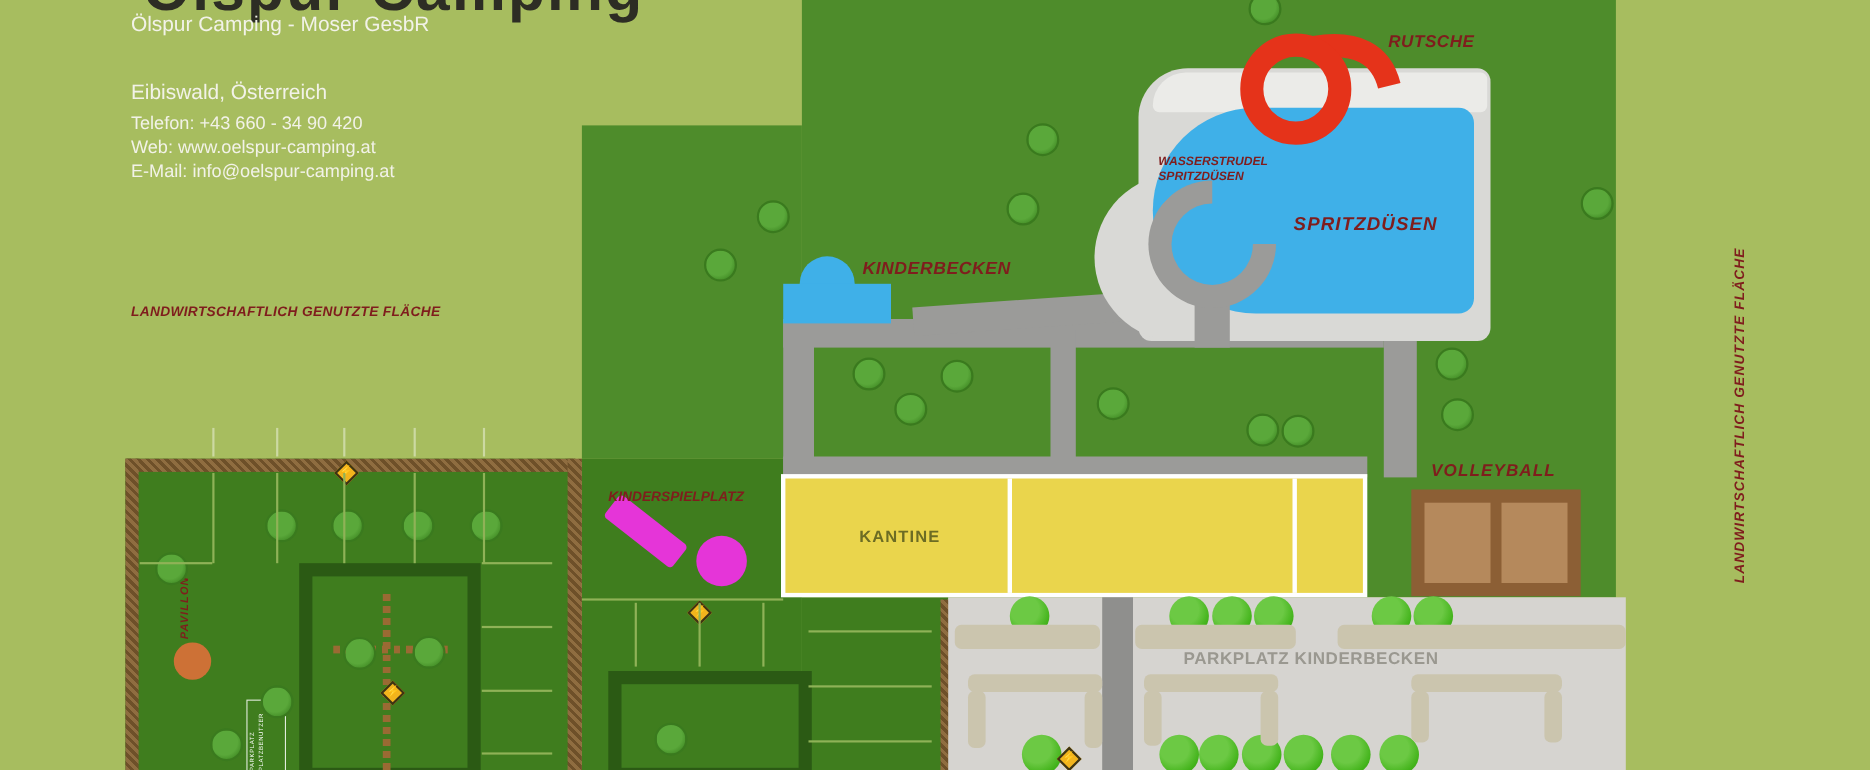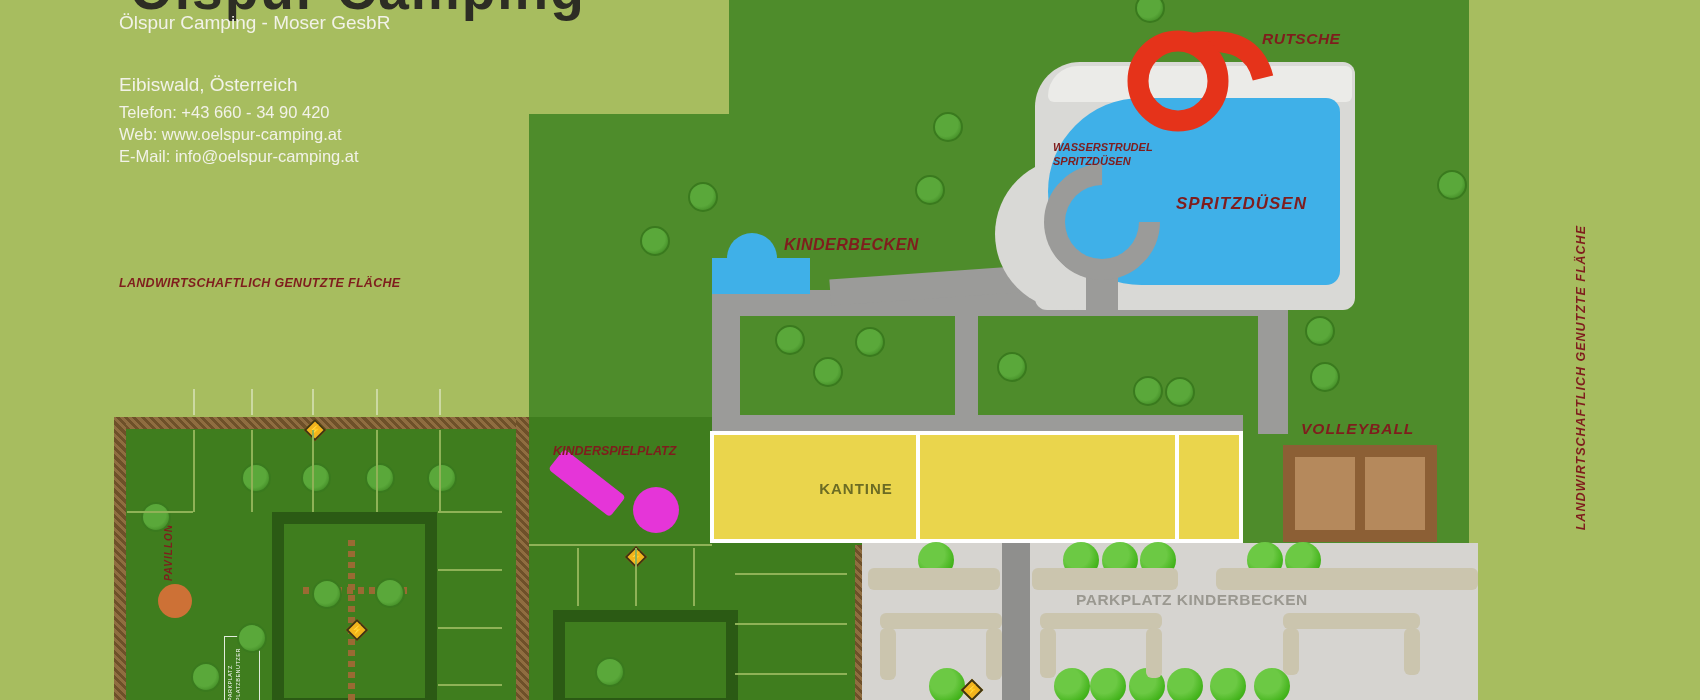"KANTINE" div.abs { left: 754px -> 716px }
